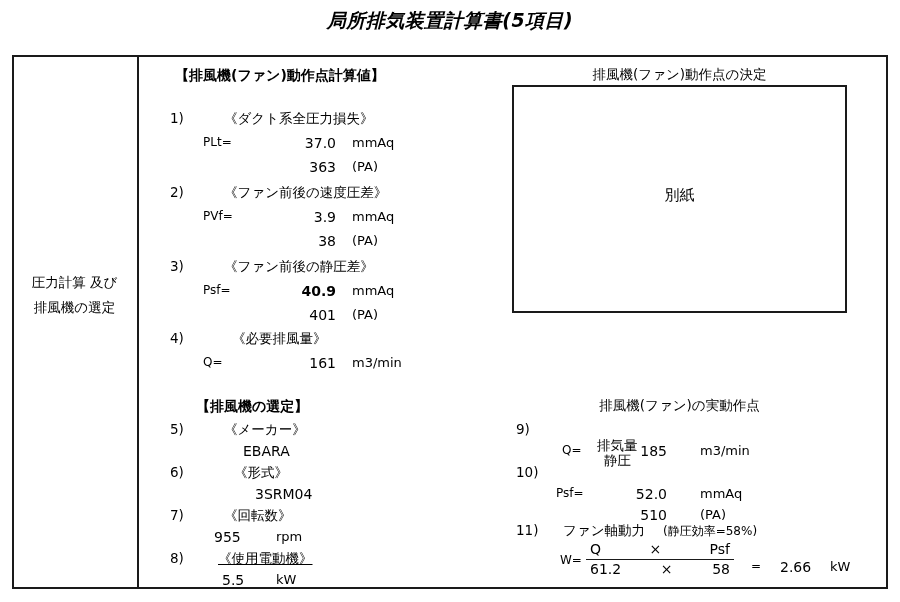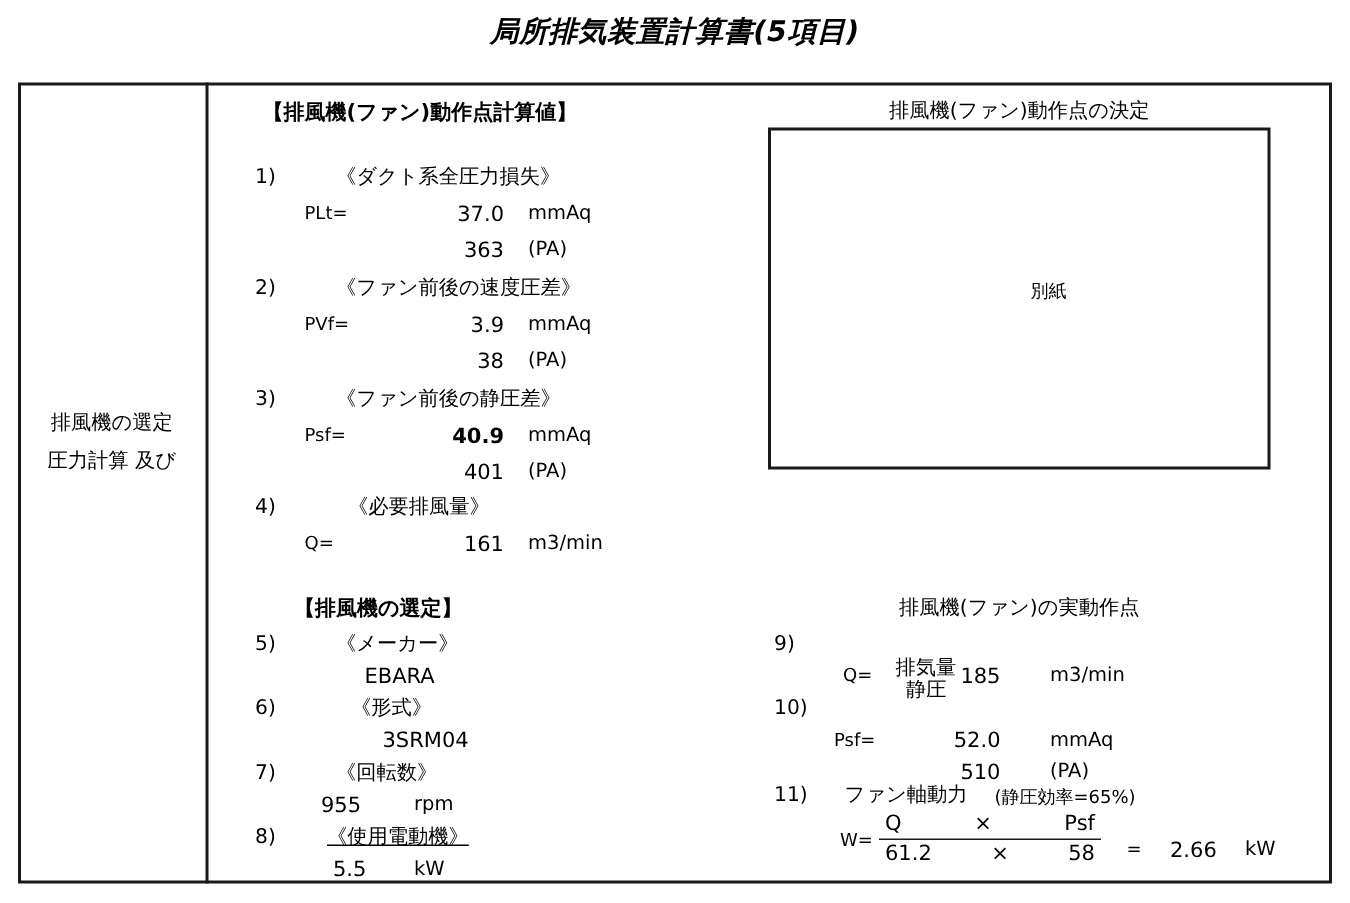"別紙" .chart-box-label { font-size: 12px -> 15px; width: 374px -> 335px }
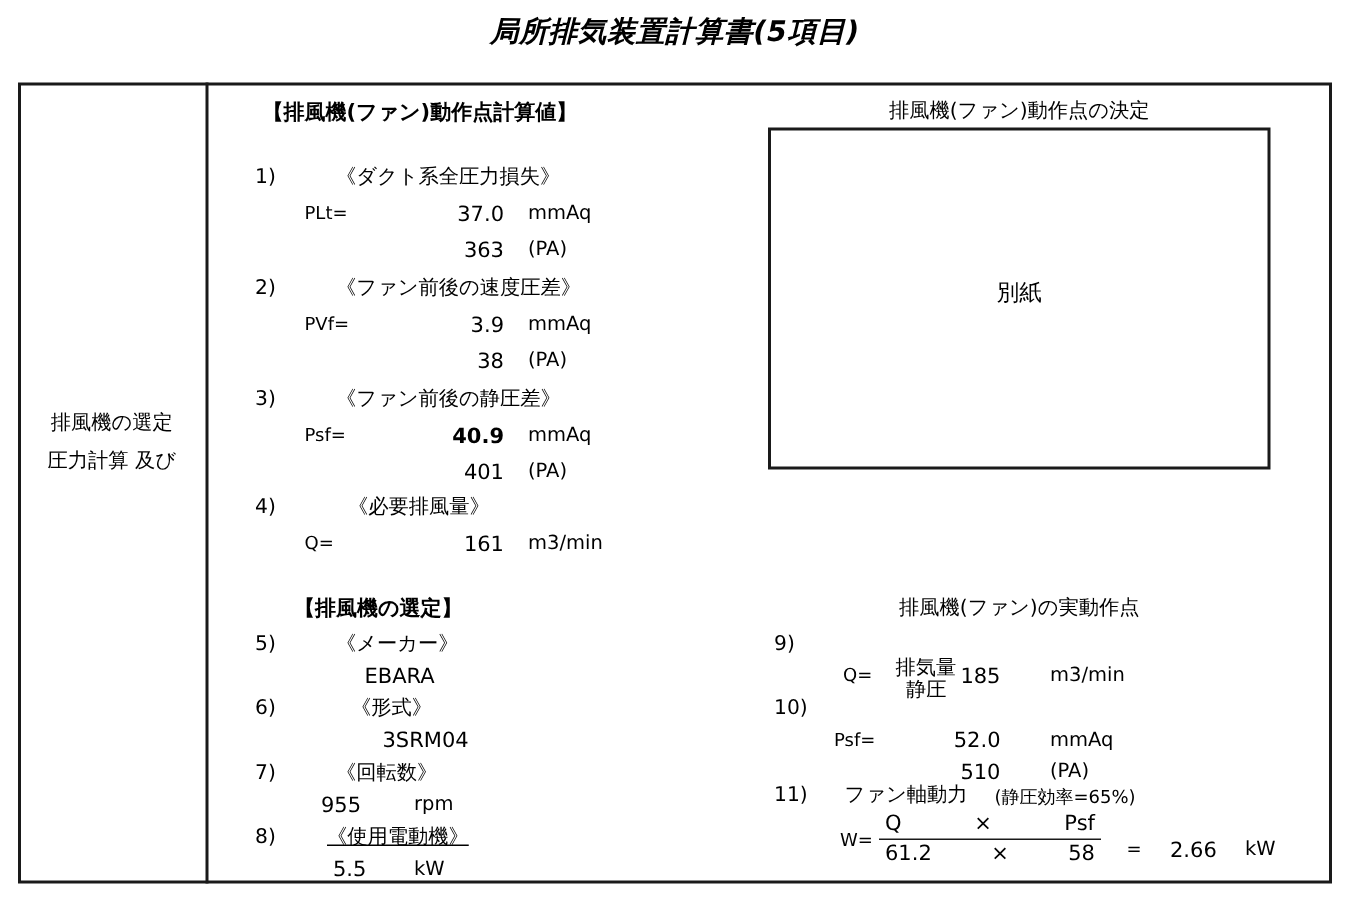"排風機の選定" div { order: before "圧力計算 及び" -> after "圧力計算 及び" }
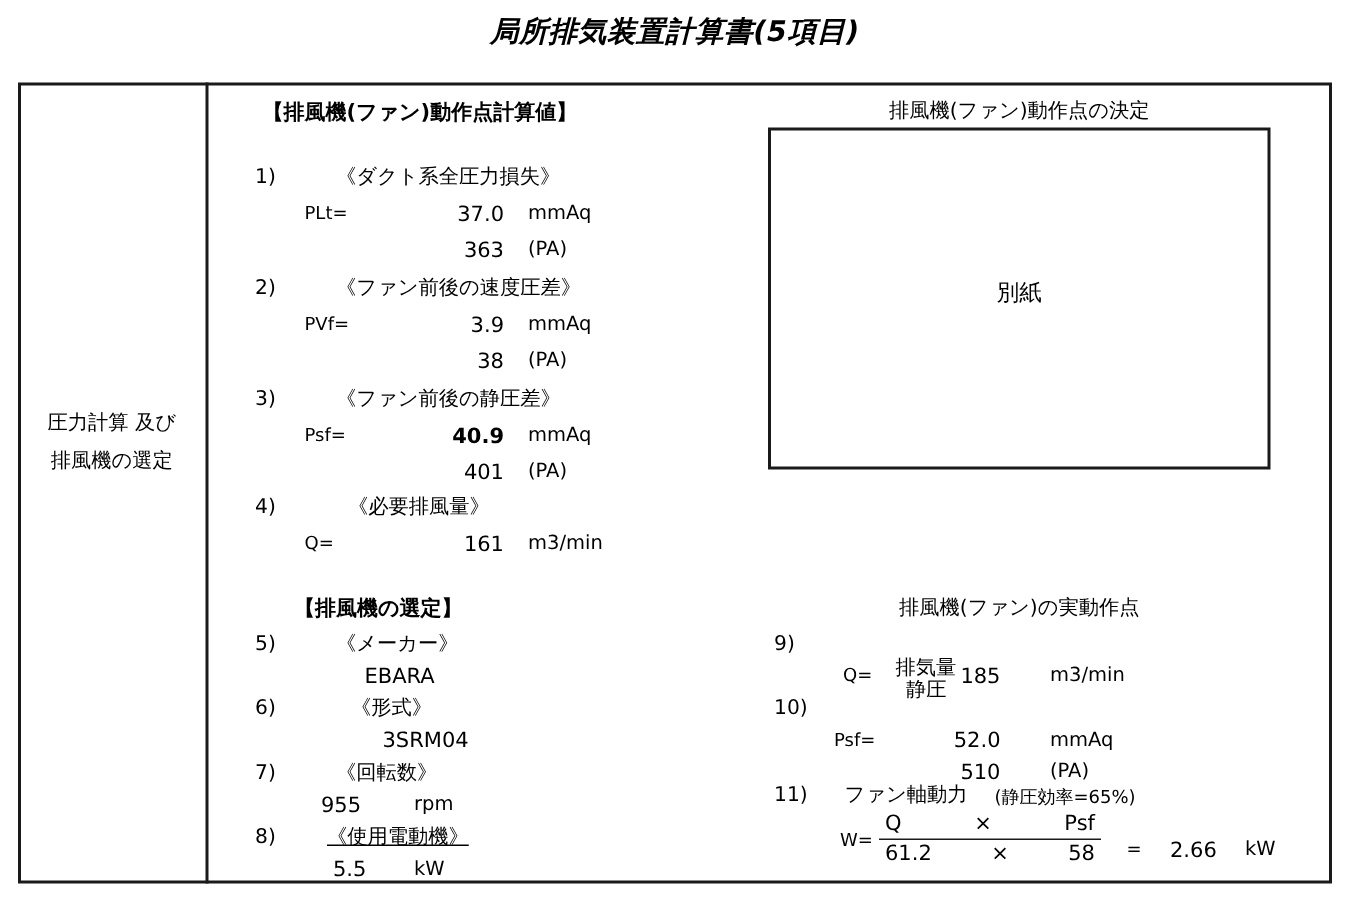"(静圧効率=65%)" div.t { text: 65% -> 58% }
